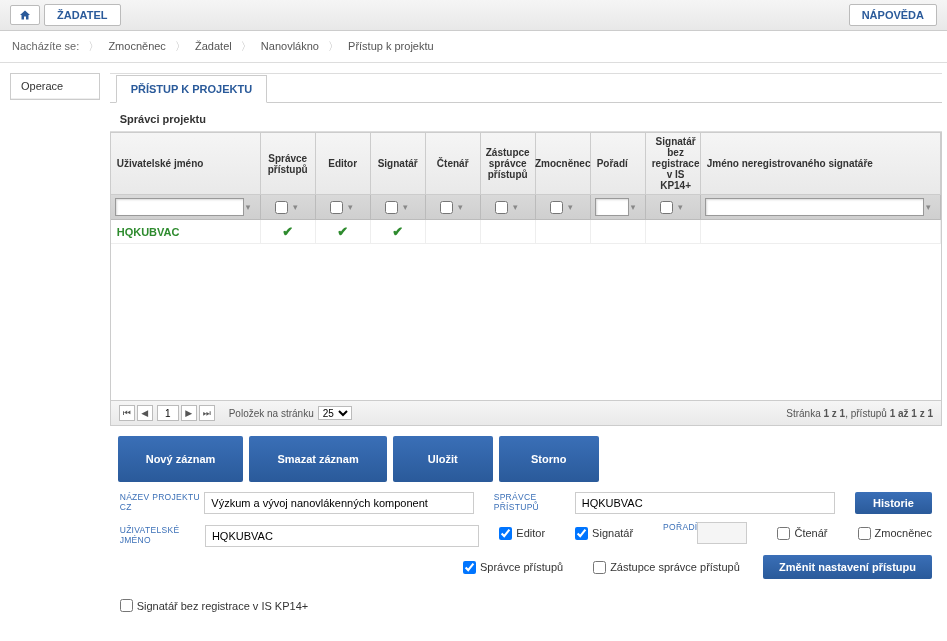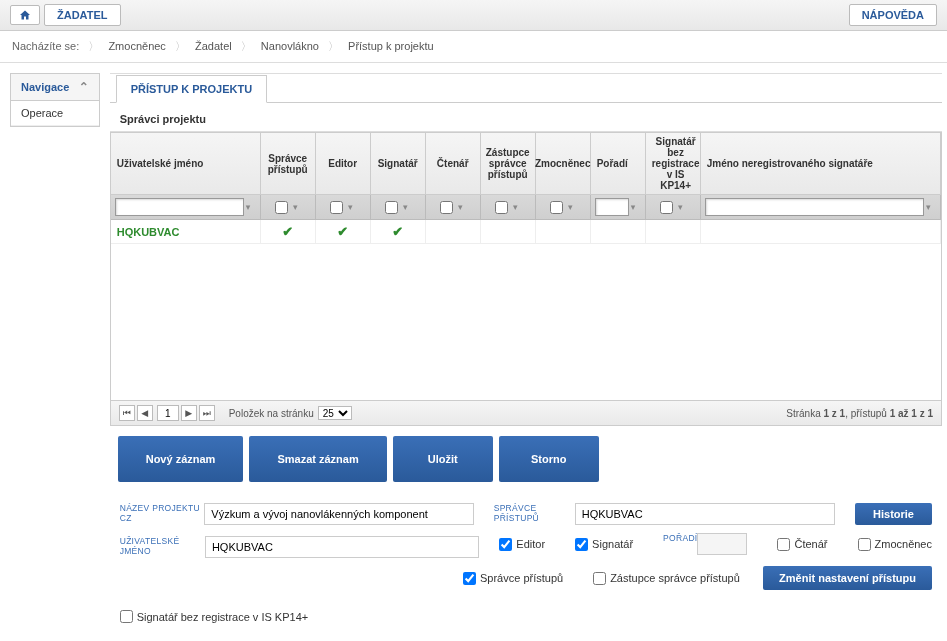"Navigace" div.sidebar-header { html: <div> <span>Navigace</span> <span>⌃</span> </div> -> none }
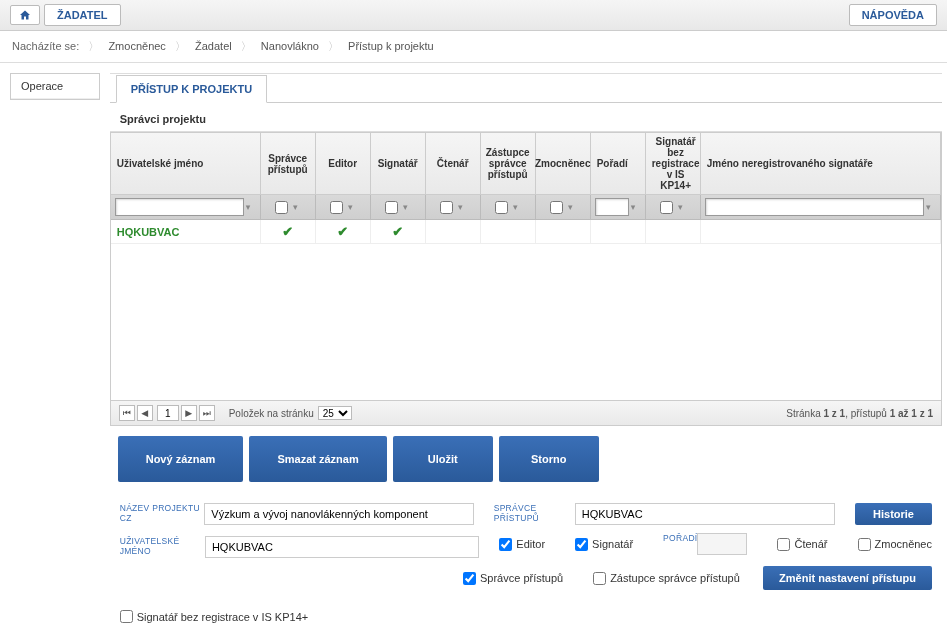"Historie" div { margin-top: 11px -> none }
